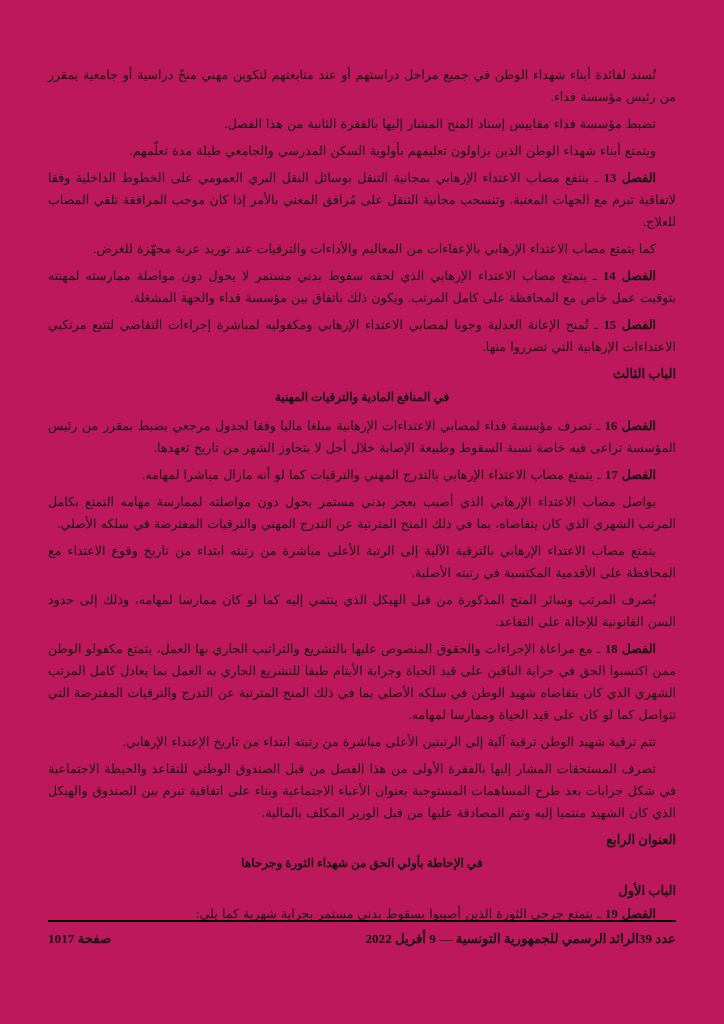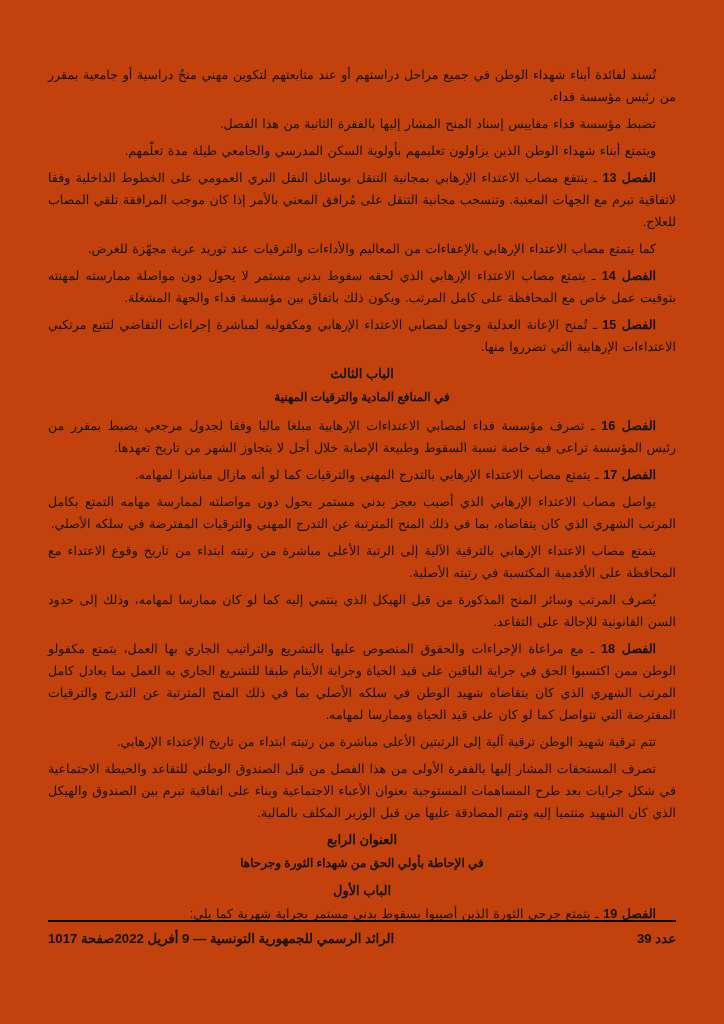"تُسند لفائدة أبناء شهداء الوطن" .page { background: #c2410c -> #be185d; font-family: Liberation Sans, sans-serif -> Liberation Serif, serif }
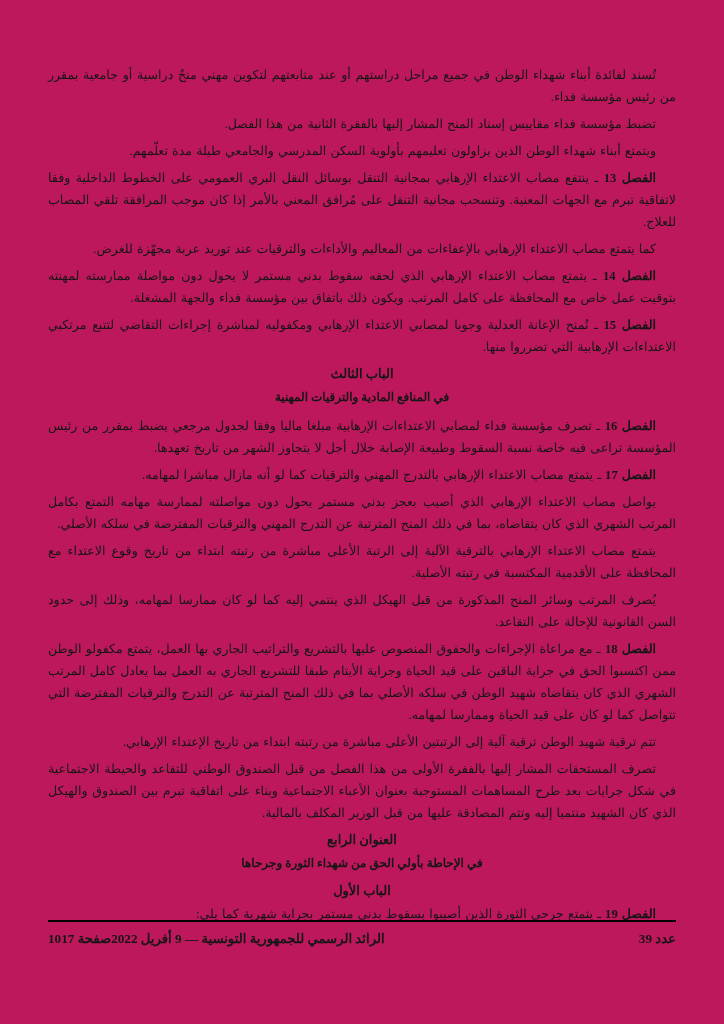"الباب الثالث" .heading-sm { text-align: center -> right }
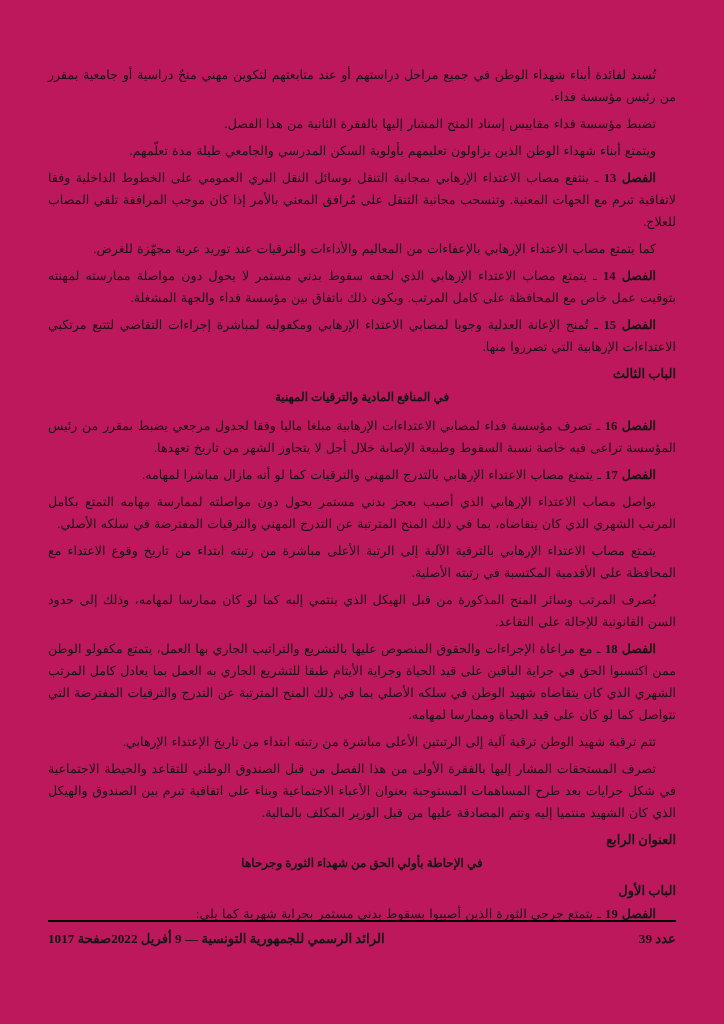"الرائد الرسمي للجمهورية التونسية —" .footer .center-title { text-align: left -> right }
